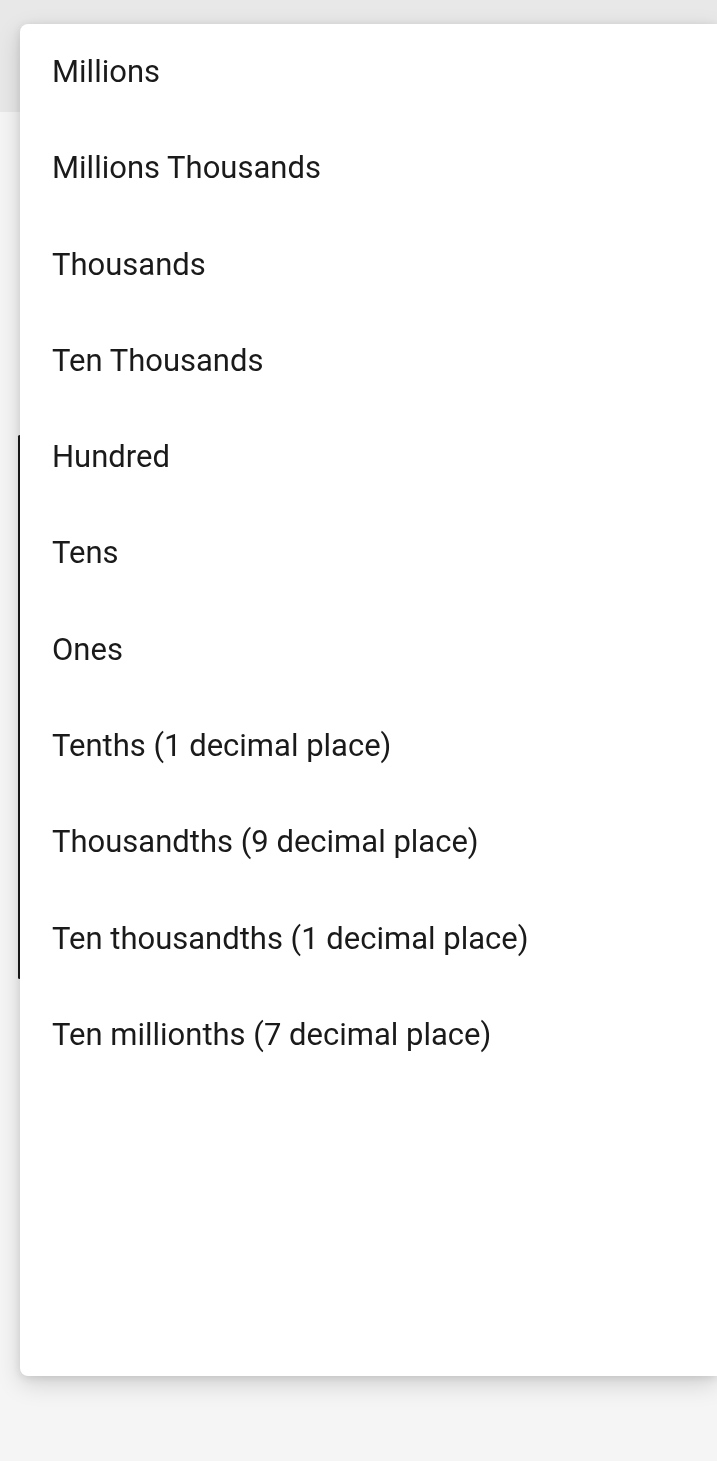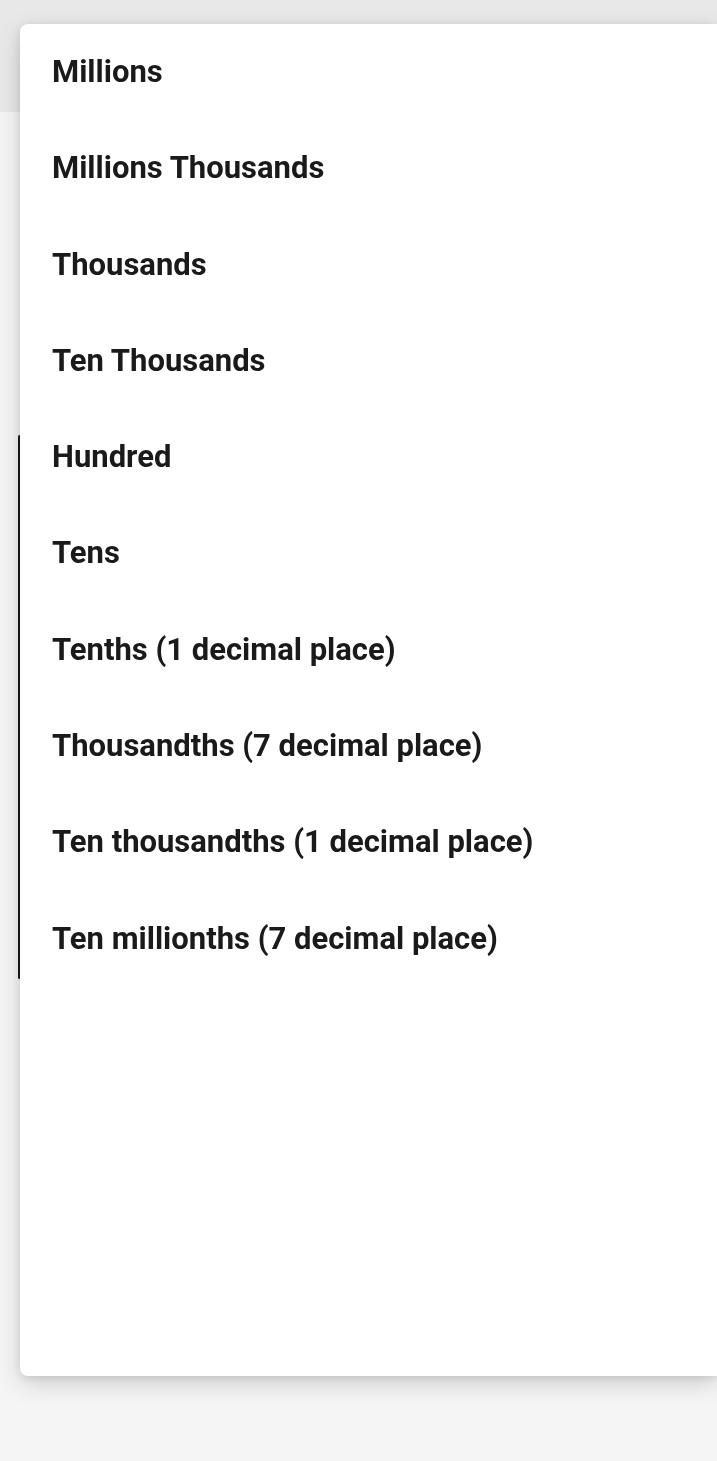"Millions" .option-item { font-weight: 700 -> 400 }
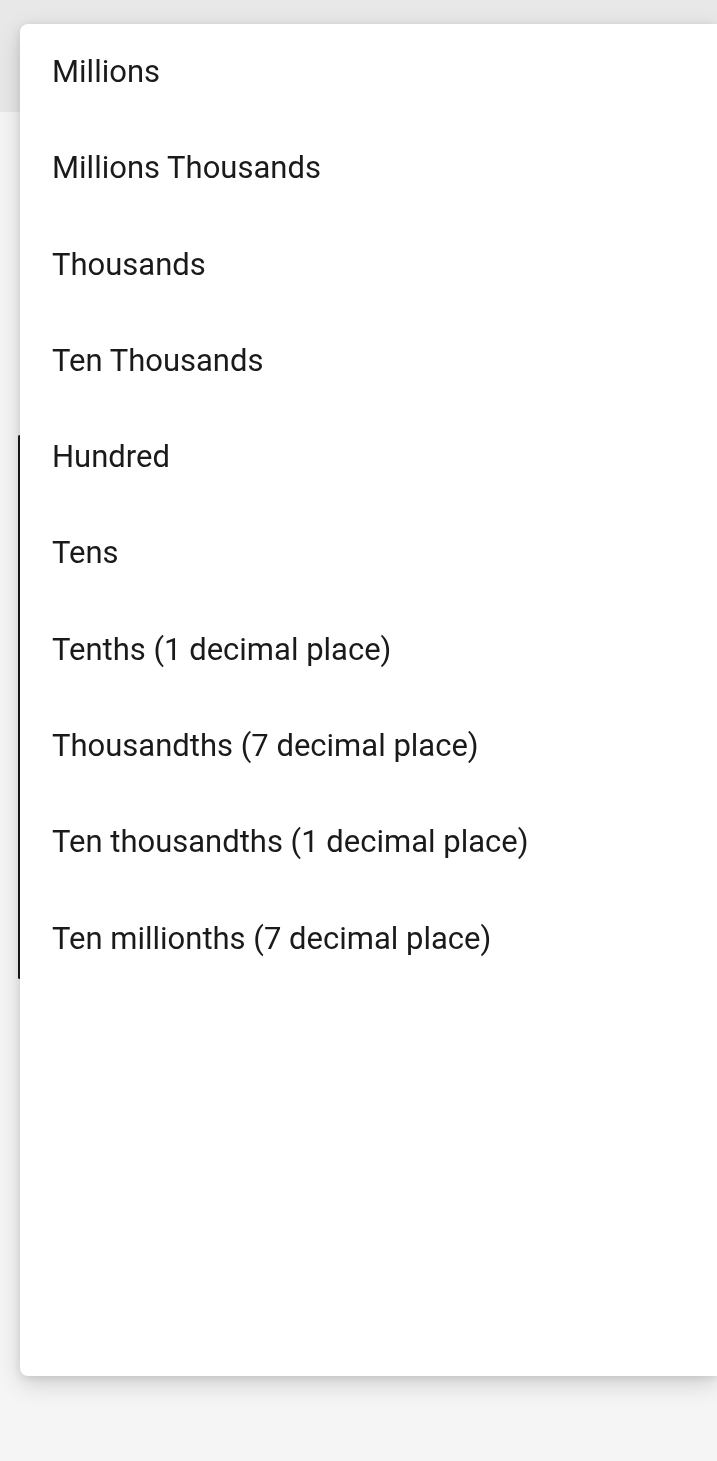"Ones" div.option-item { html: none -> <div>Ones</div> }
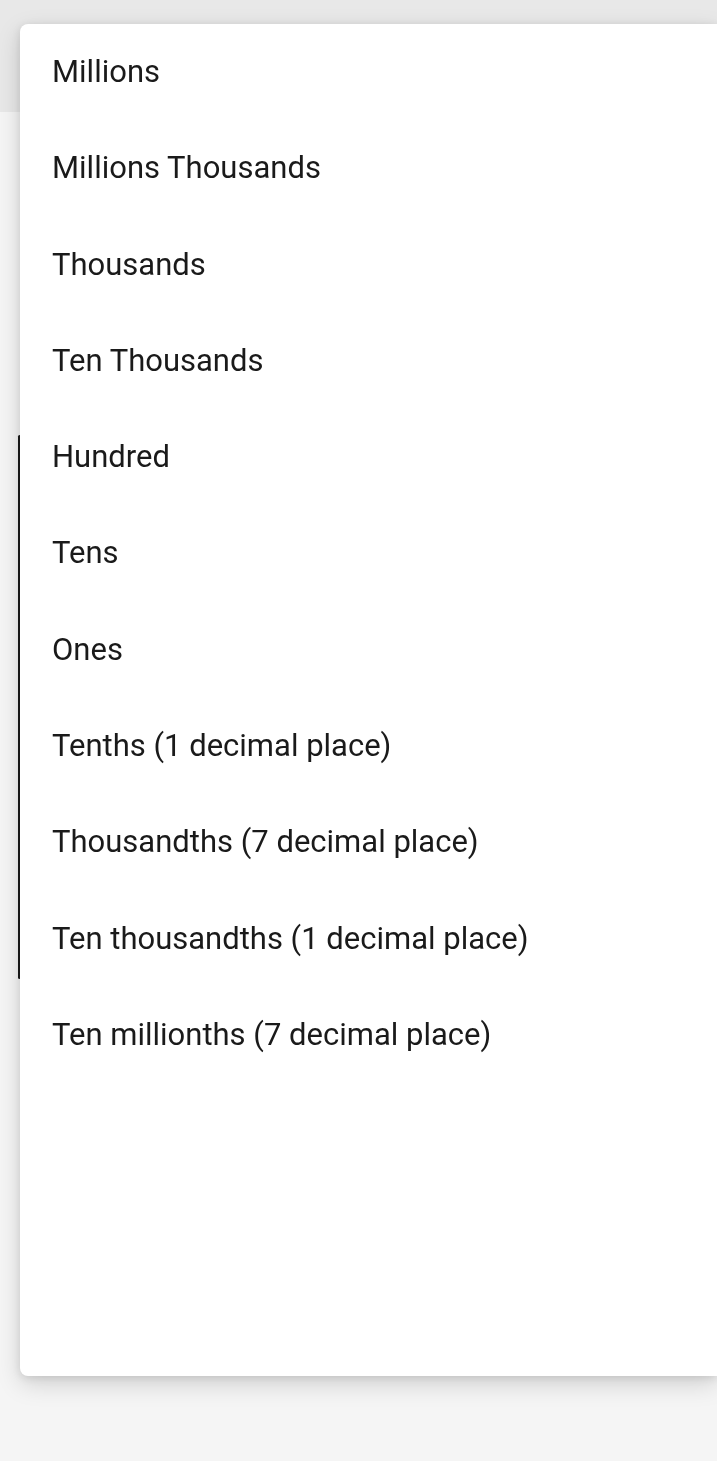"Thousandths (7 decimal place)" div.option-item { text: 7 -> 9 }
